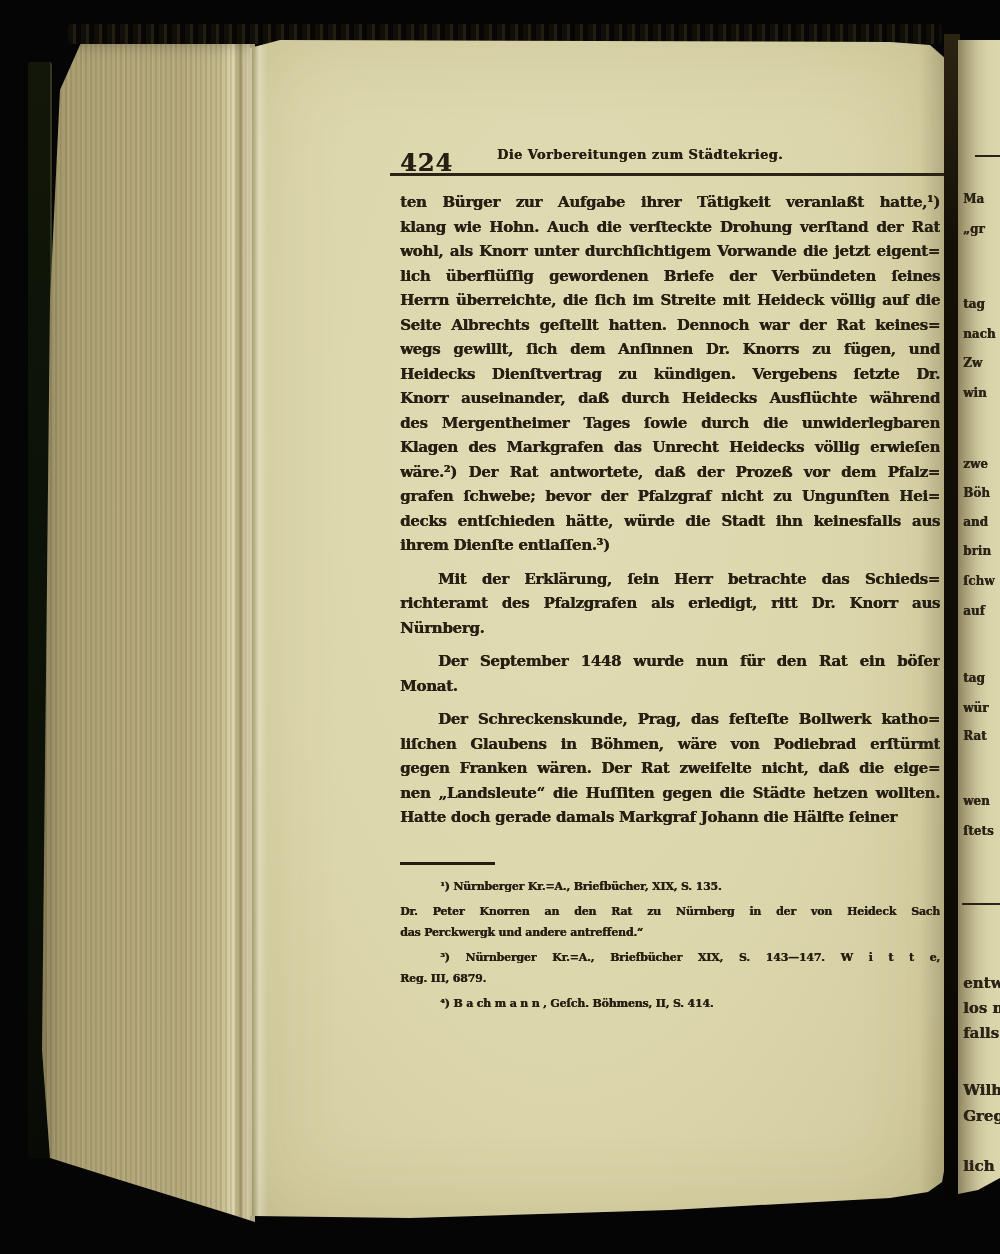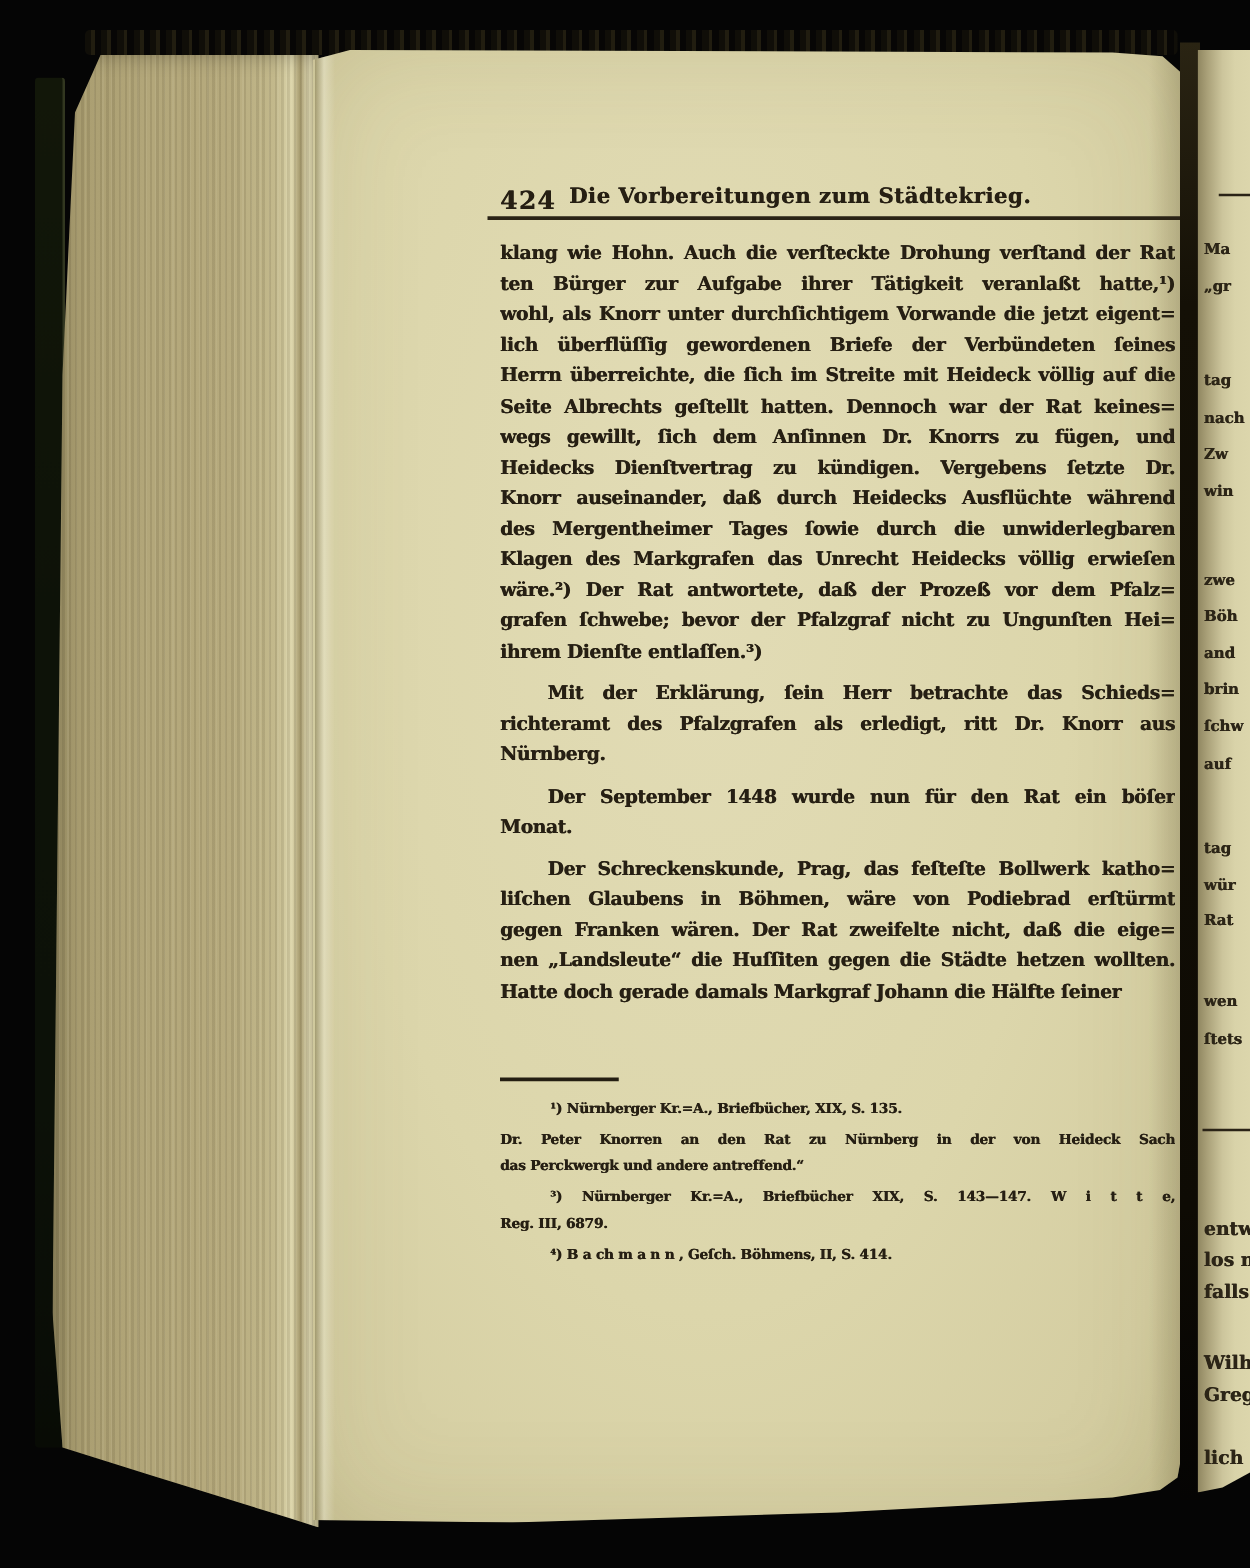"424" .hdr-num { font-size: 20px -> 24px }
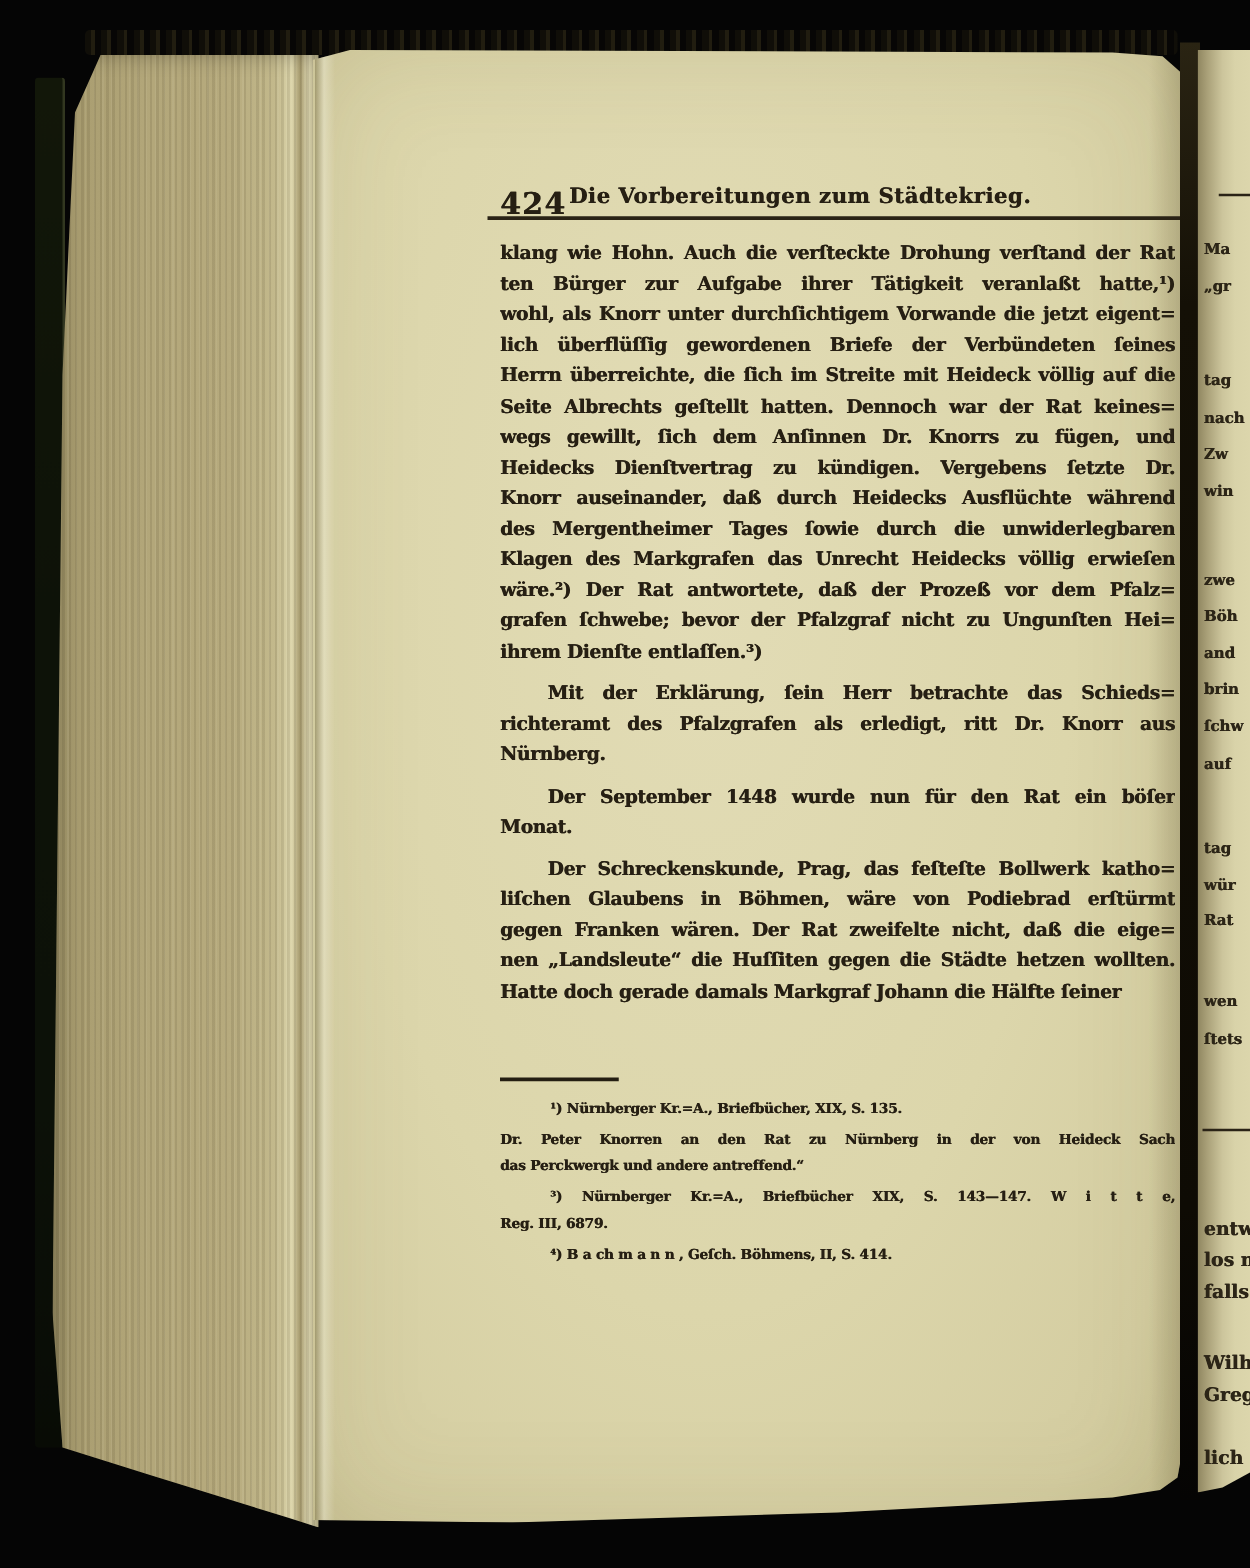"Die Vorbereitungen zum Städtekrieg." .hdr-title { font-size: 17px -> 13px }
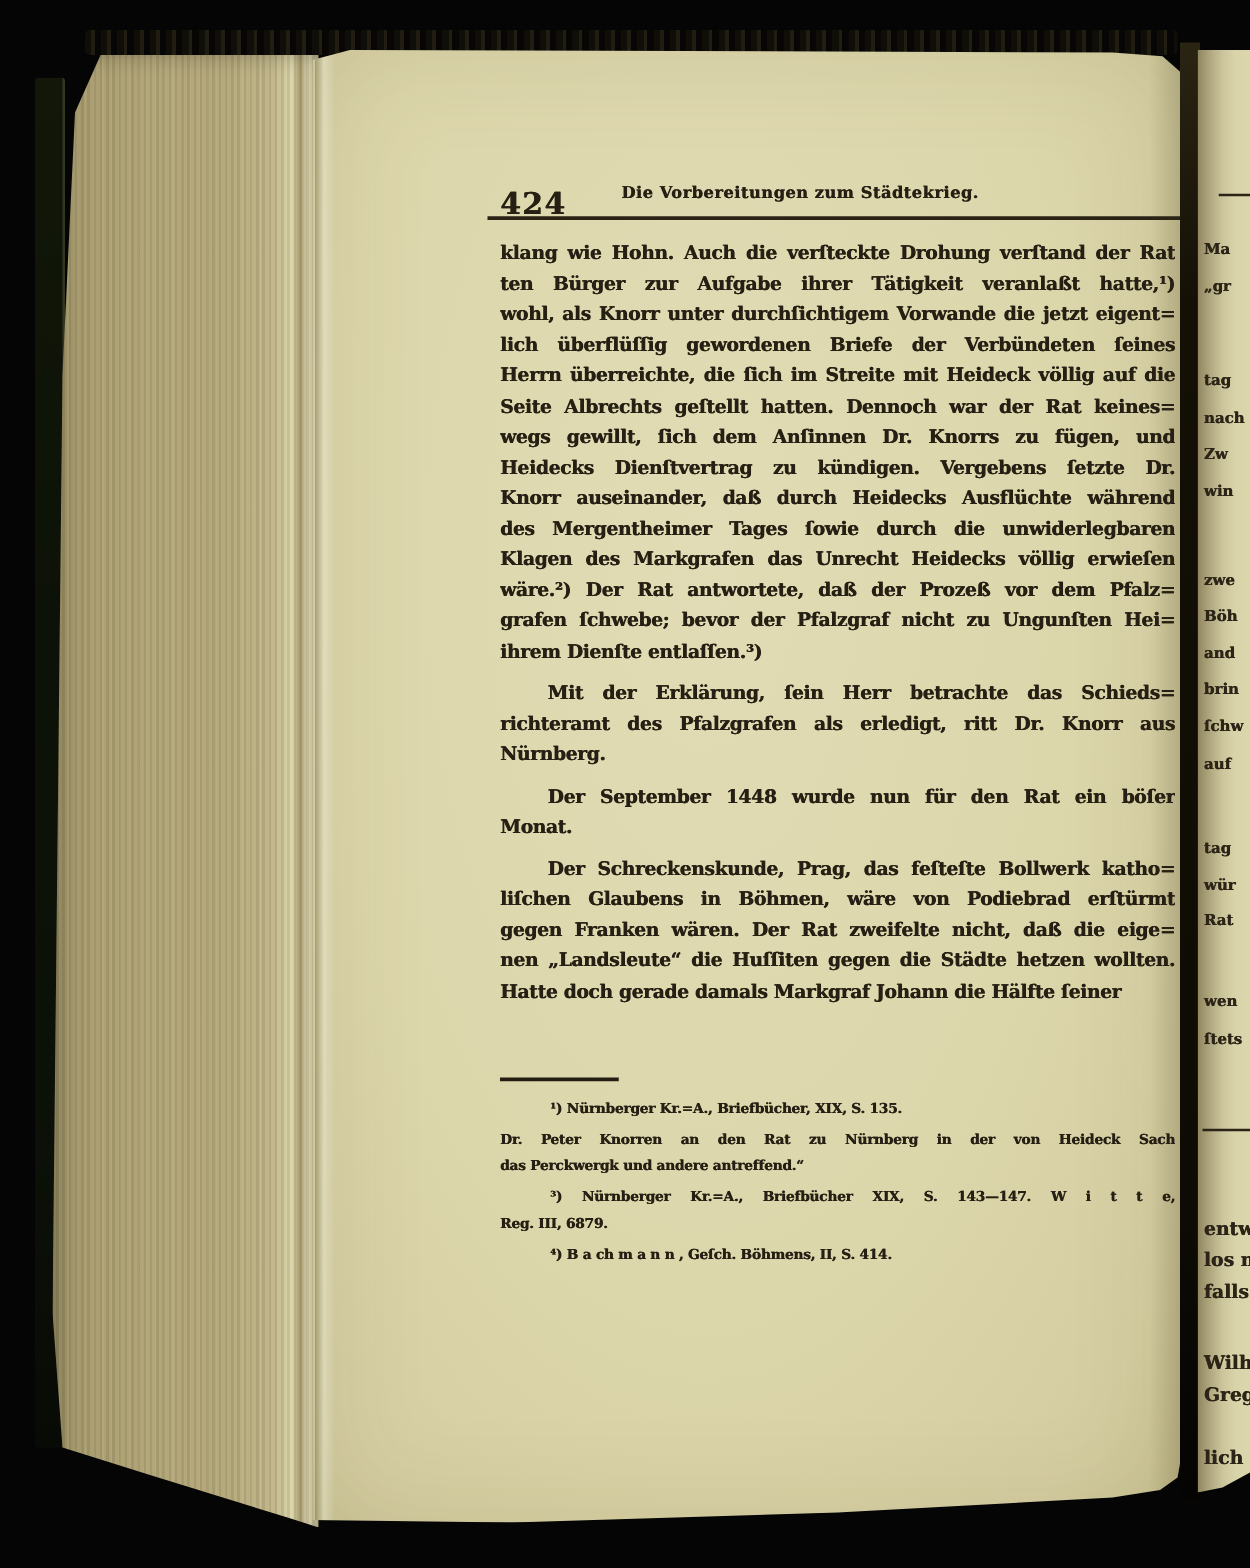"klang wie Hohn. Auch die" div.bl { order: before "ten Bürger zur Aufgabe ihrer" -> after "ten Bürger zur Aufgabe ihrer" }
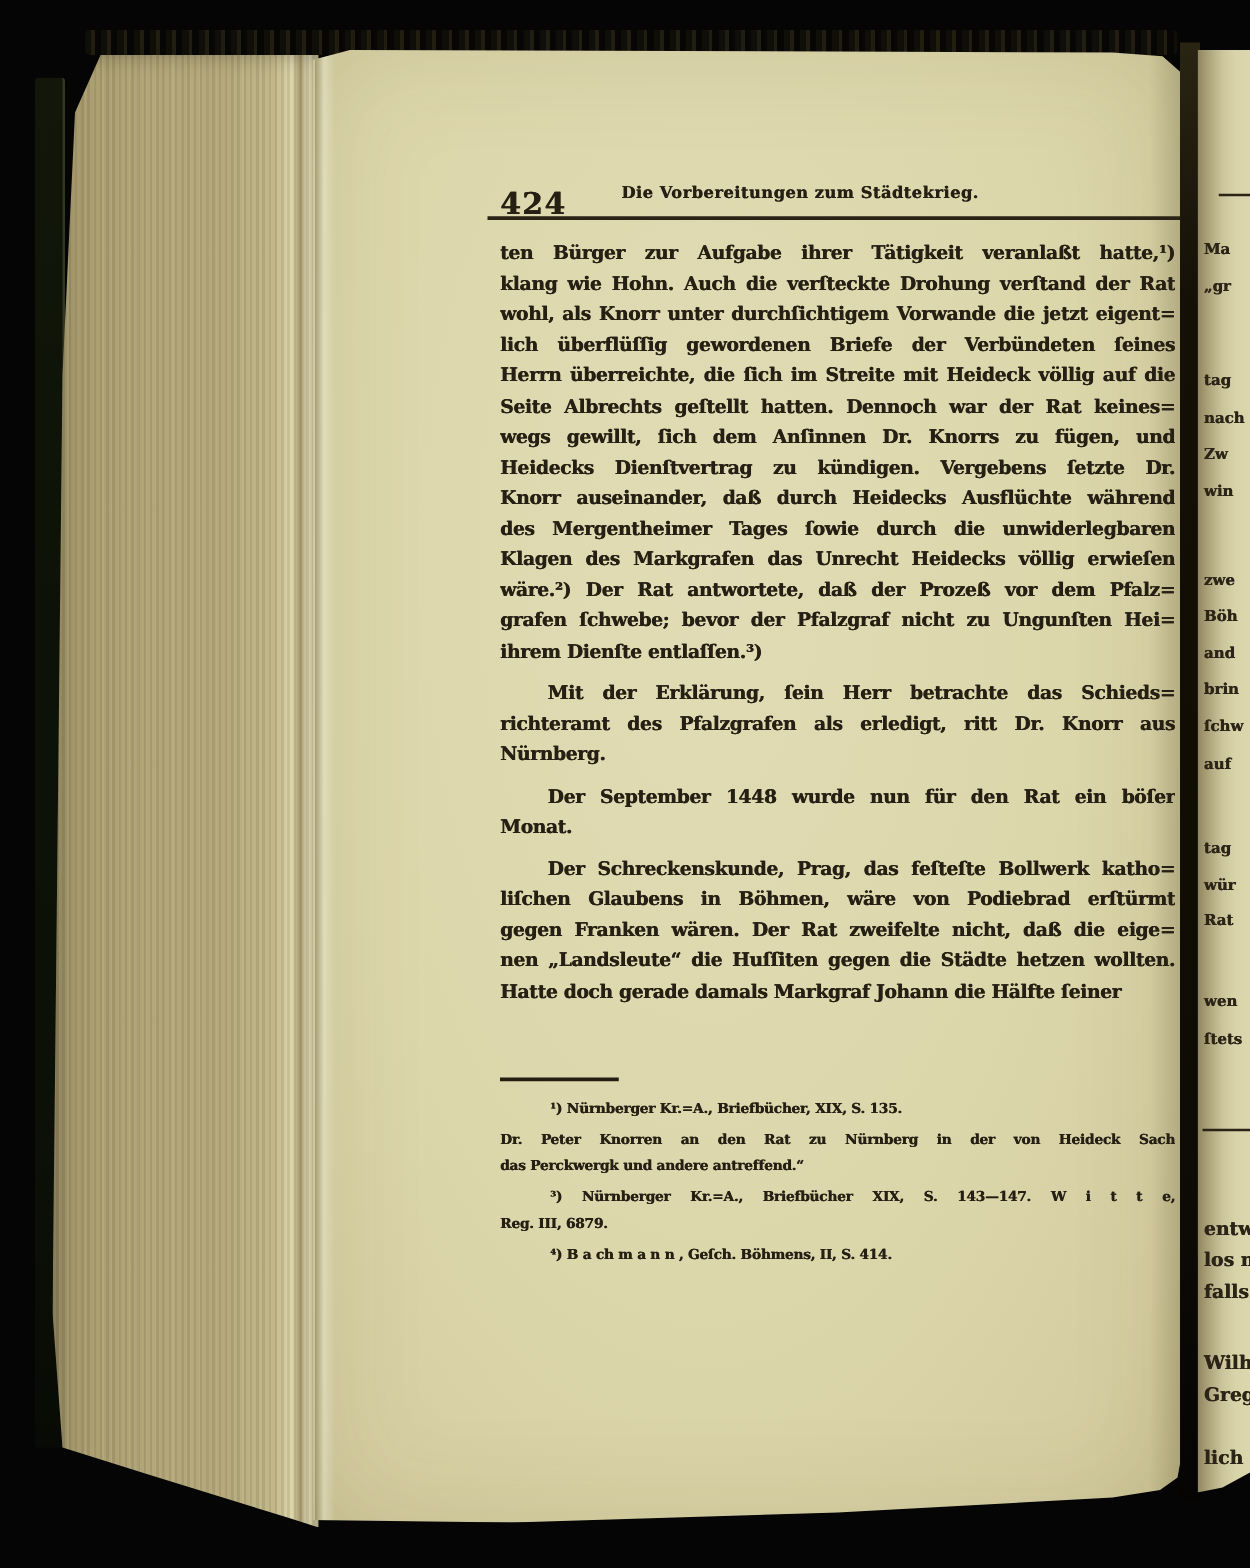"decks entſchieden hätte, würde die" div.bl { html: none -> <div>decks entſchieden hätte, würde die Stadt ihn keinesfalls aus</div> }
